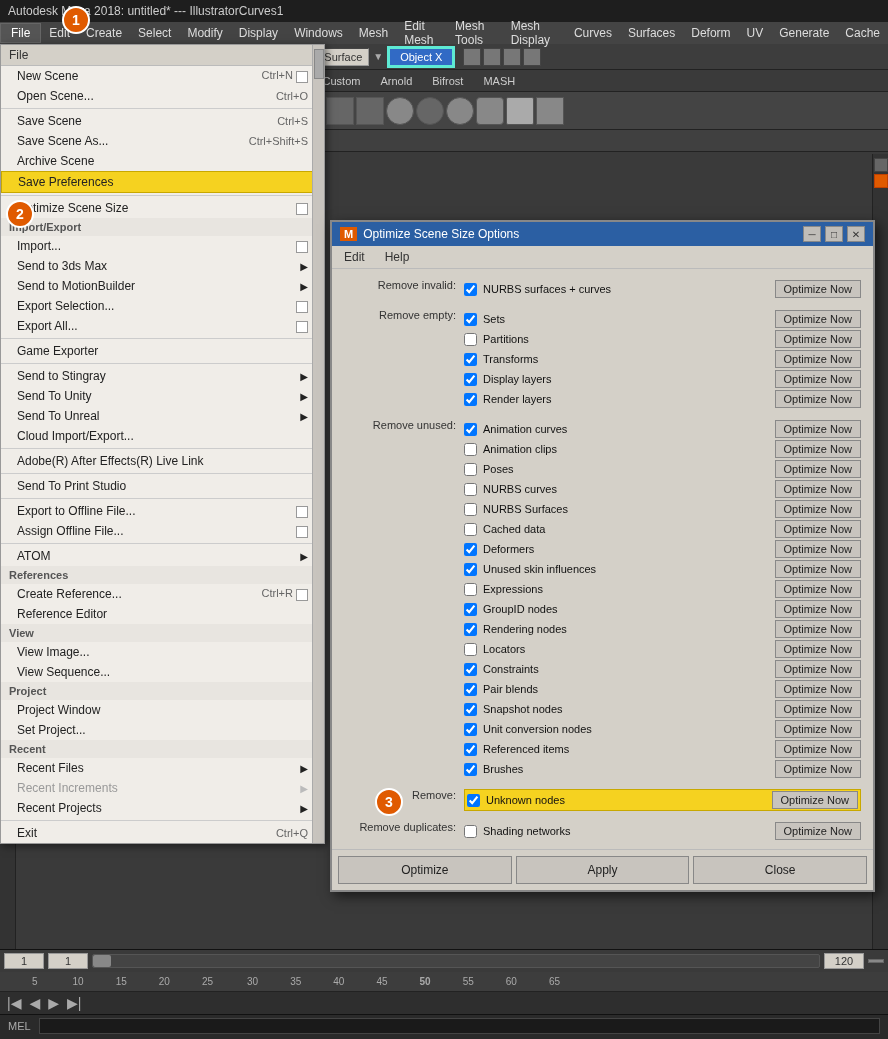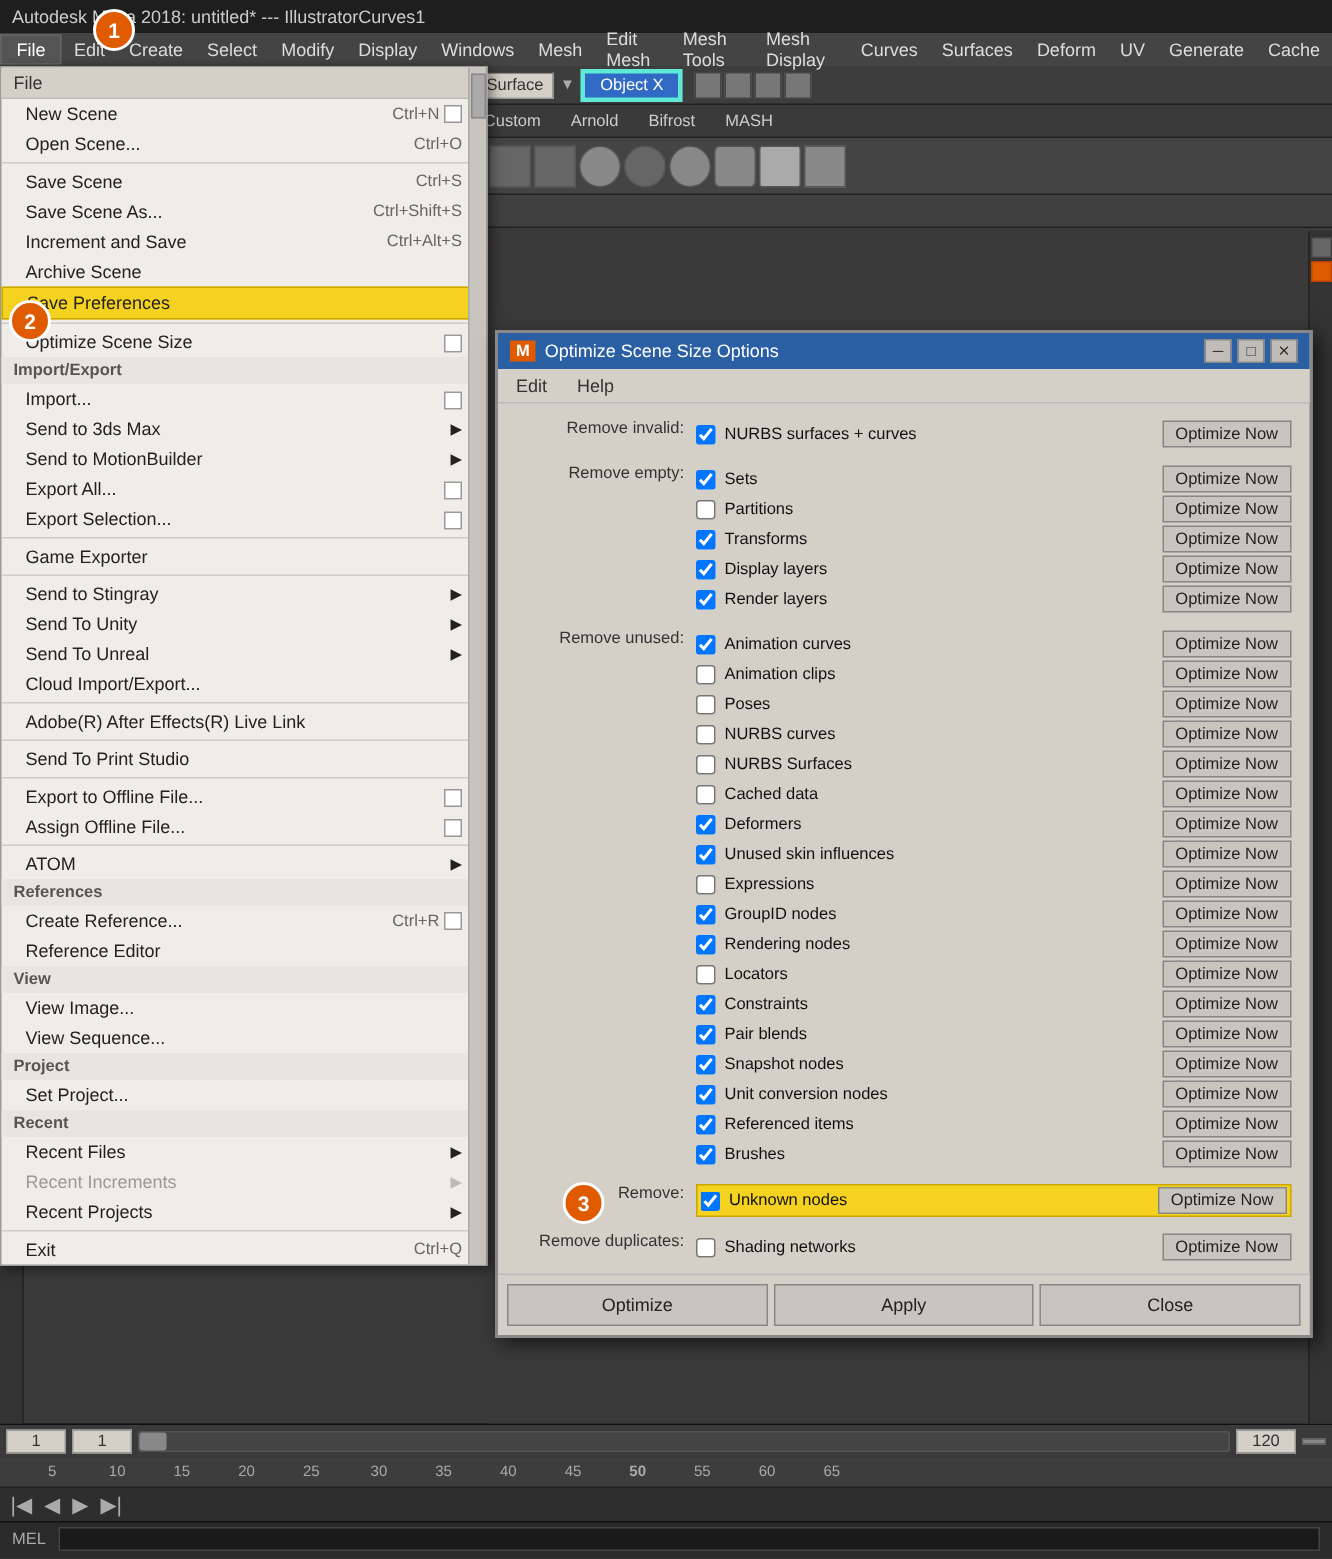"Increment and Save" div.menu-item { html: <div> <span>Increment and Save</span> <span>Ctrl+Alt+S</span> </div> -> none }
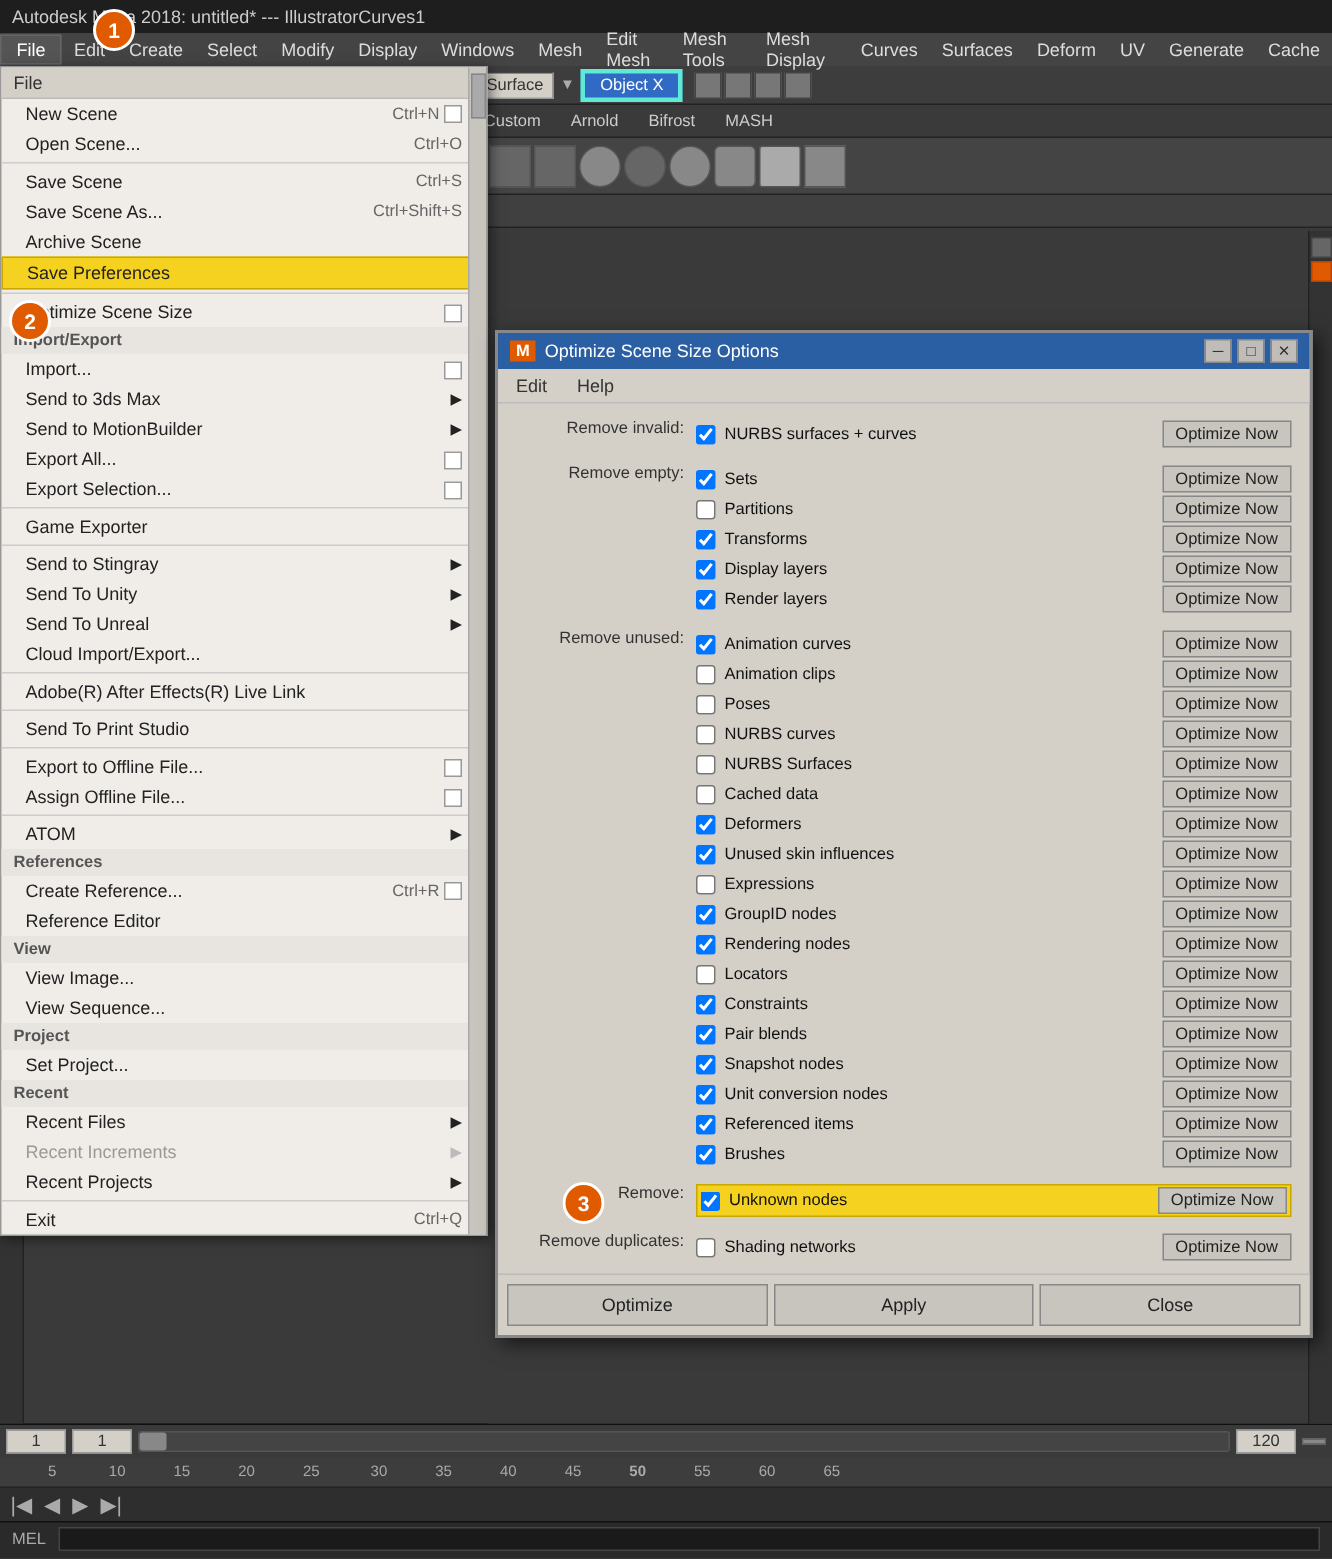"Export All..." div.menu-item { order: before "Export Selection..." -> after "Export Selection..." }
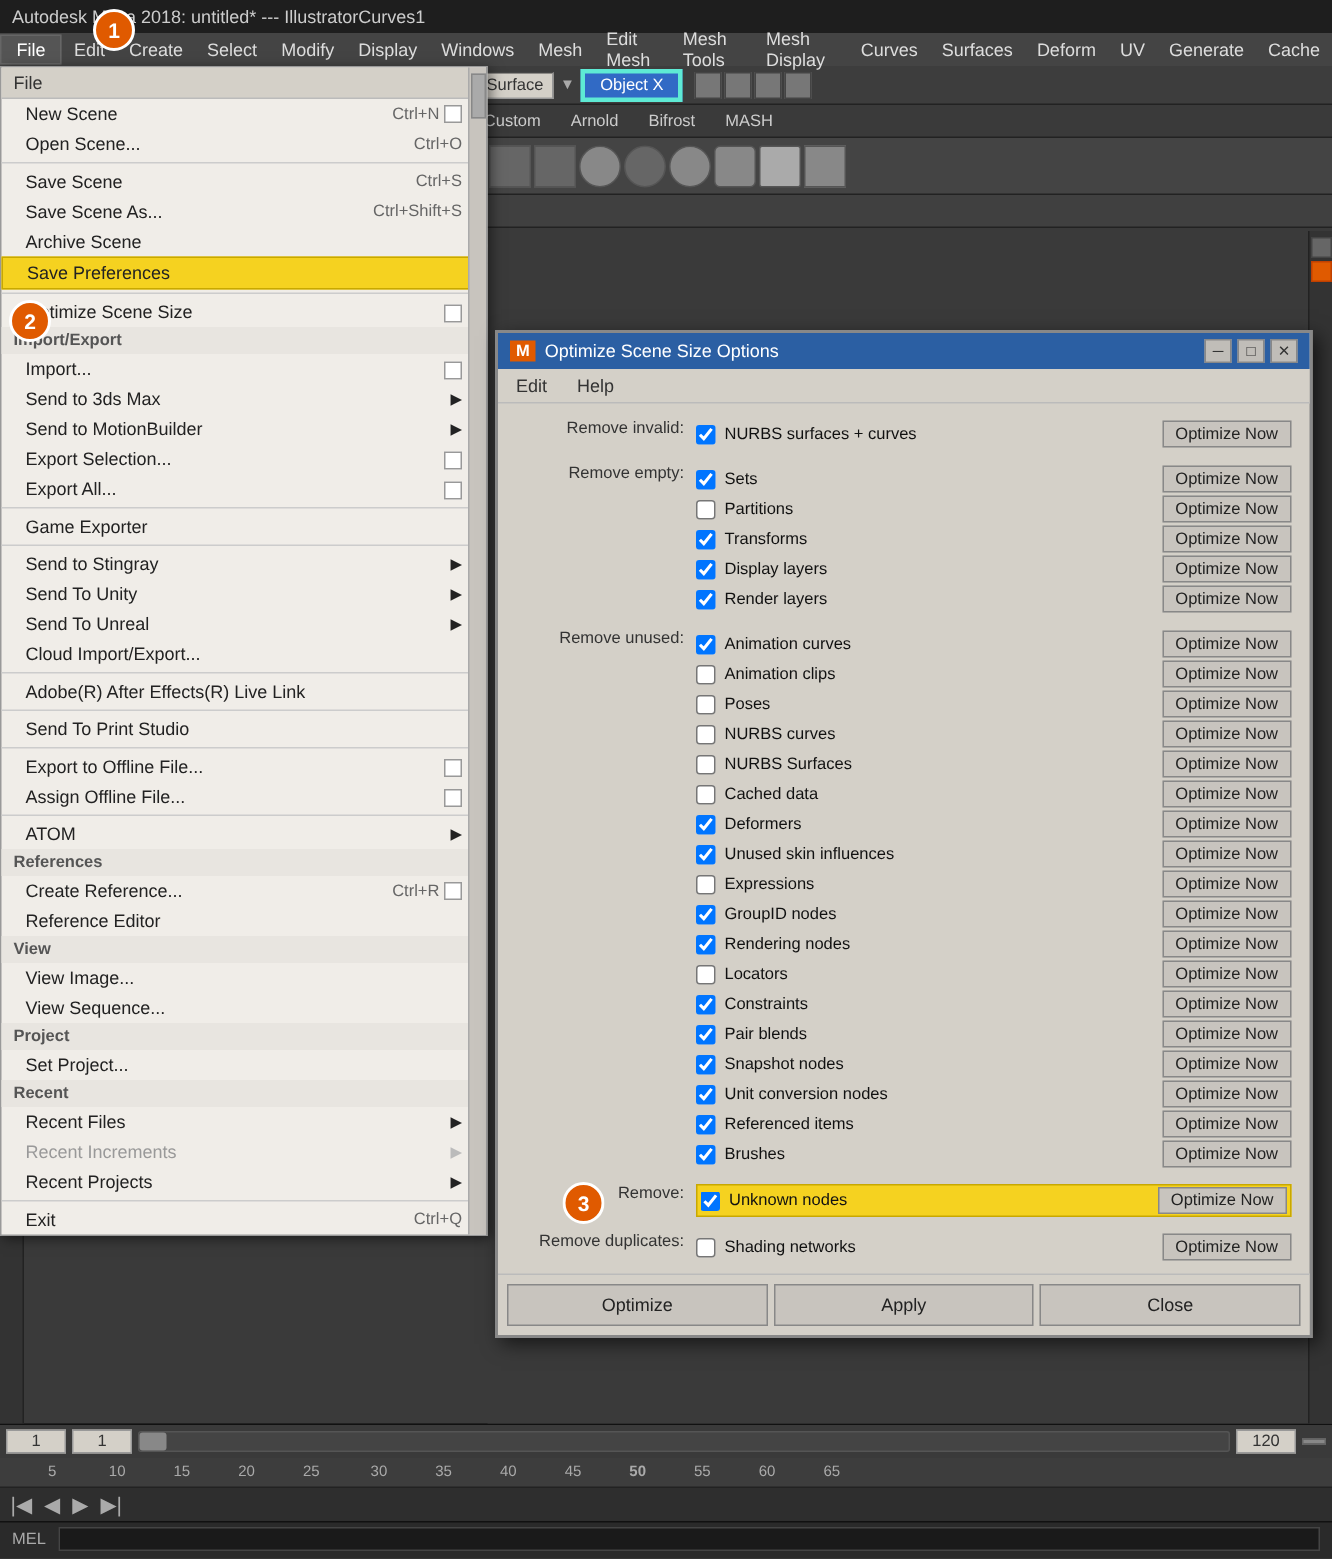"Project Window" div.menu-item { html: none -> <div> <span>Project Window</span> </div> }
